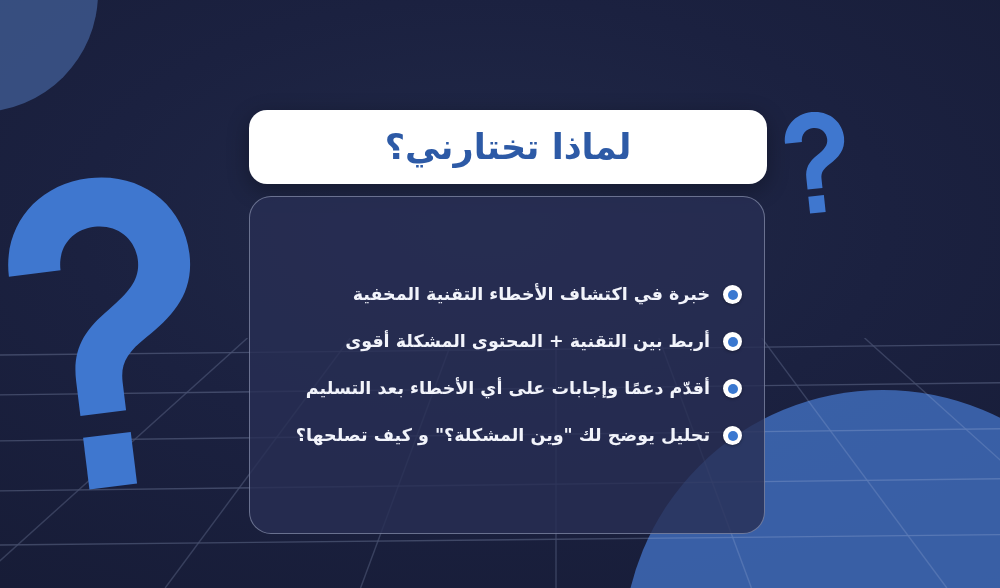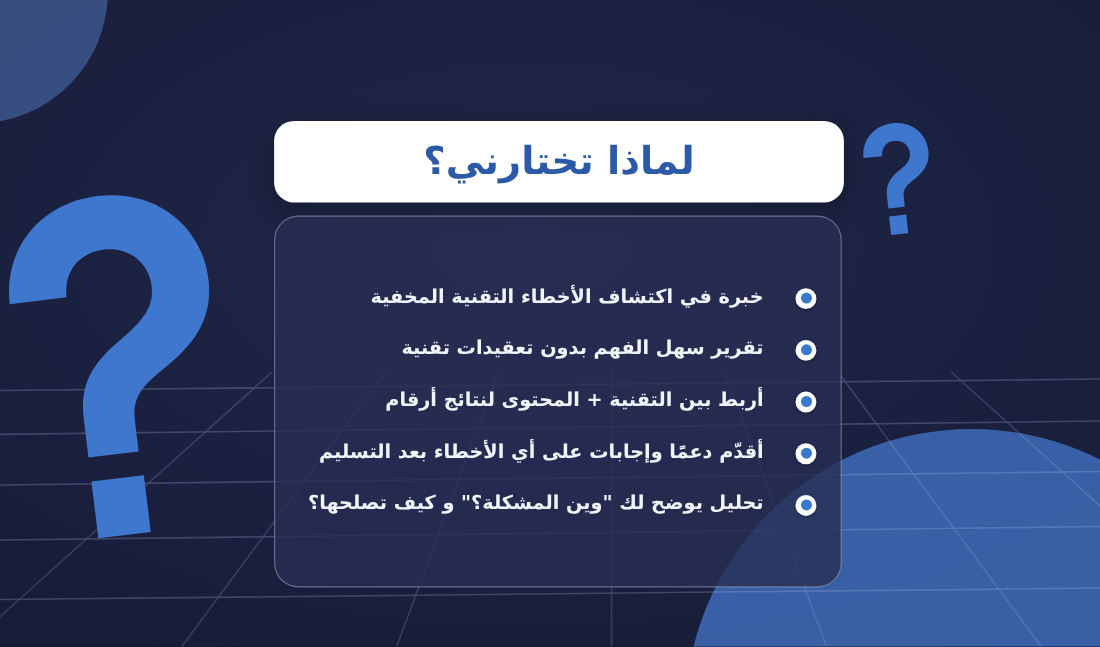"خبرة في اكتشاف الأخطاء التقنية" .feature-row { gap: 29px -> 13px }
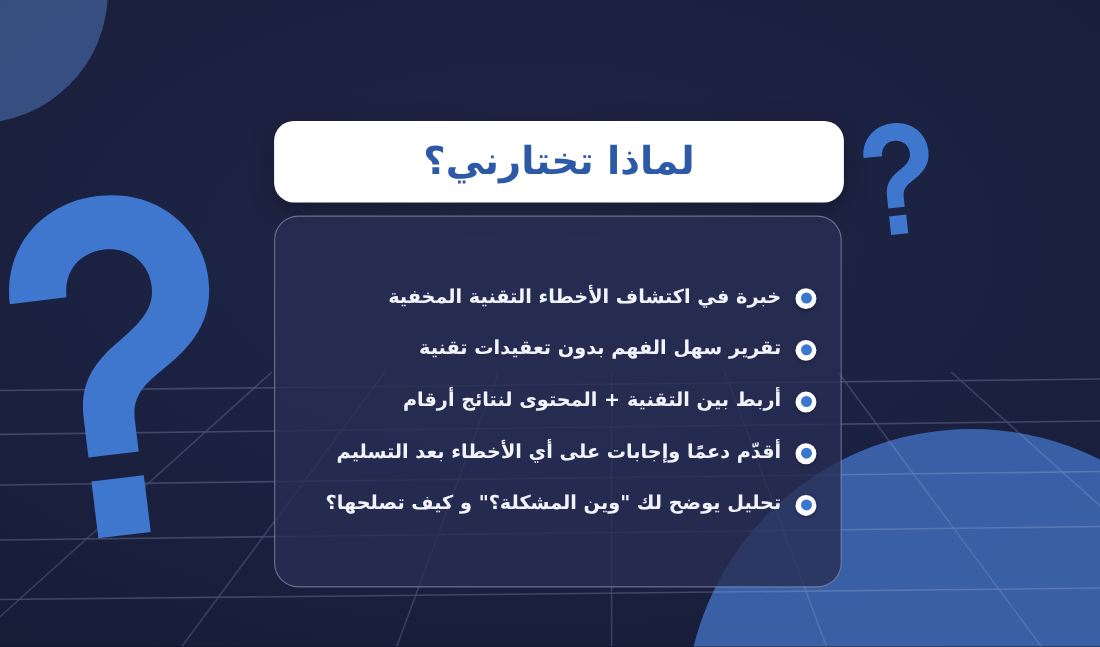"تقرير سهل الفهم بدون تعقيدات" div.feature-row { html: <div> <span></span> <span>تقرير سهل الفهم بدون تعقيدات تقنية</span> </div> -> none }
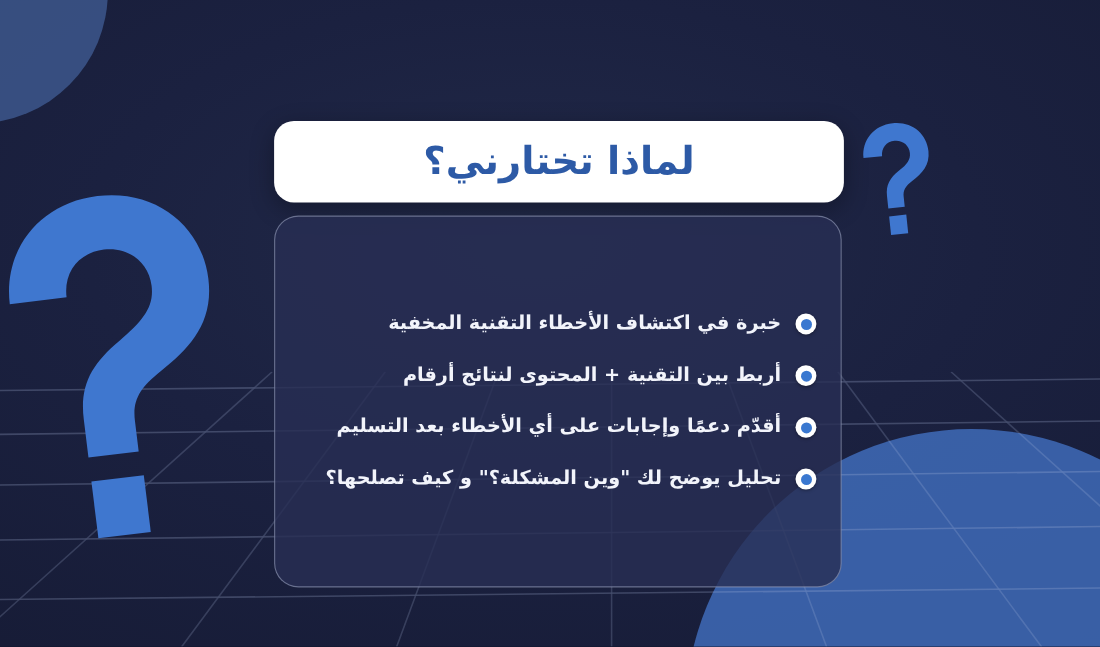"أربط بين التقنية + المحتوى" span.feature-text { text: لنتائج أرقام -> المشكلة أقوى }
